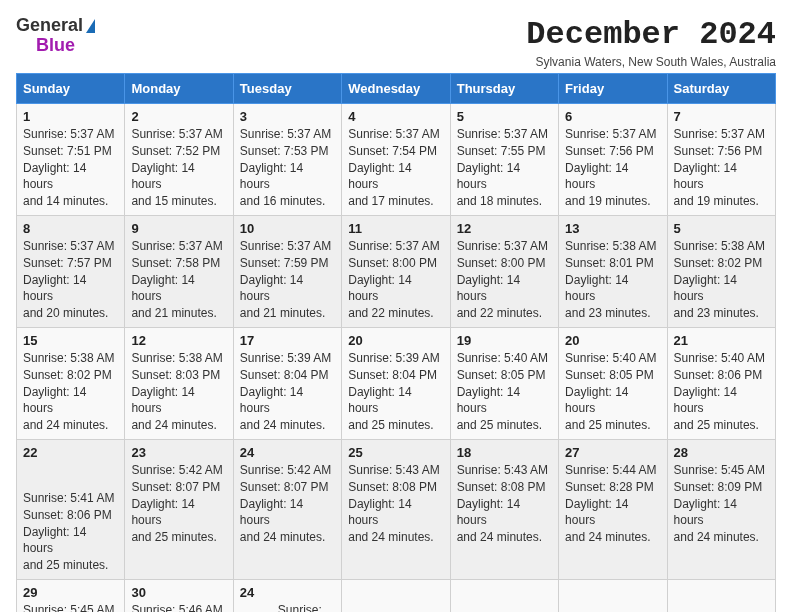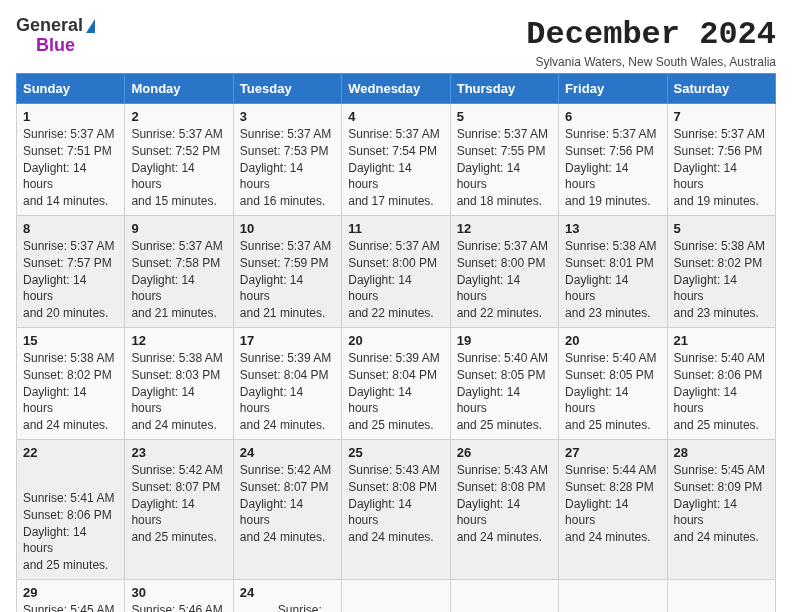"26" span.day-num { text: 26 -> 18 }
